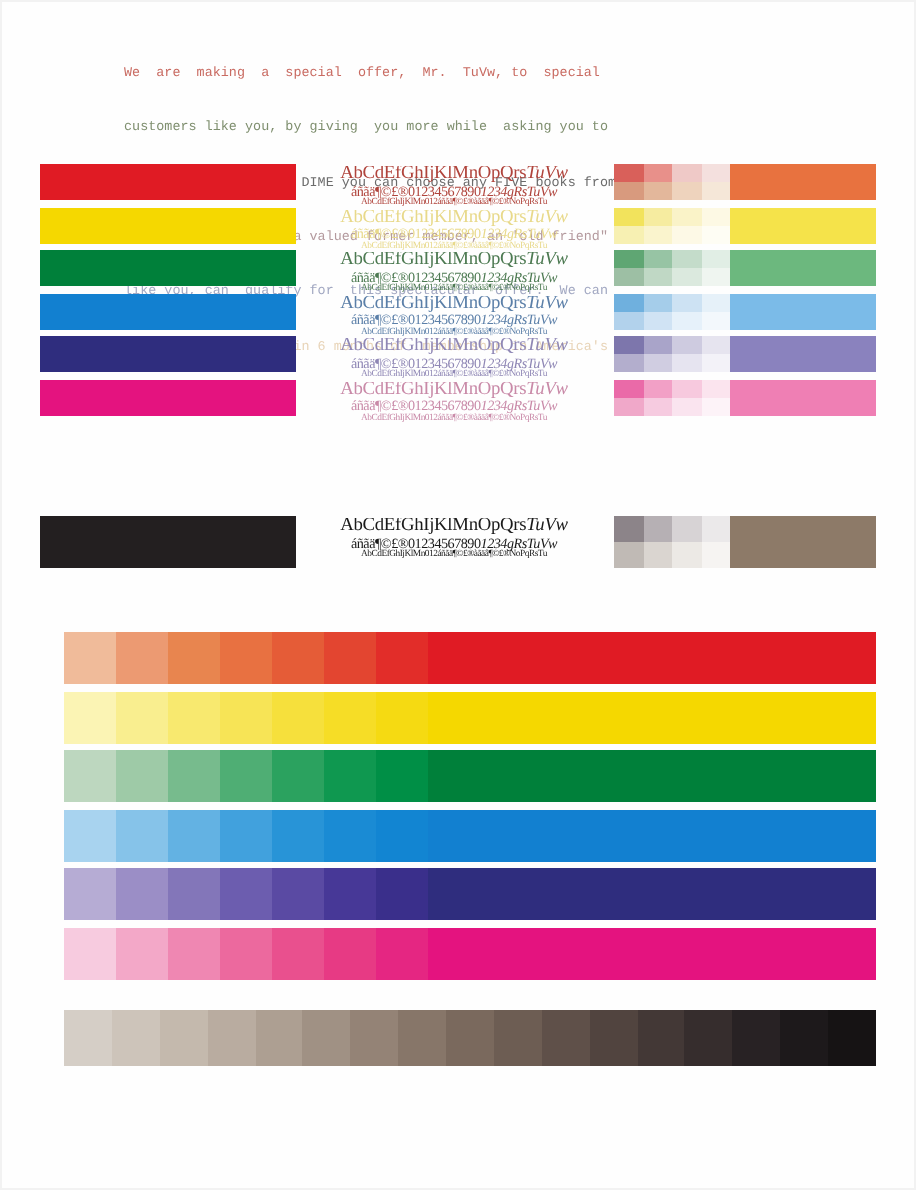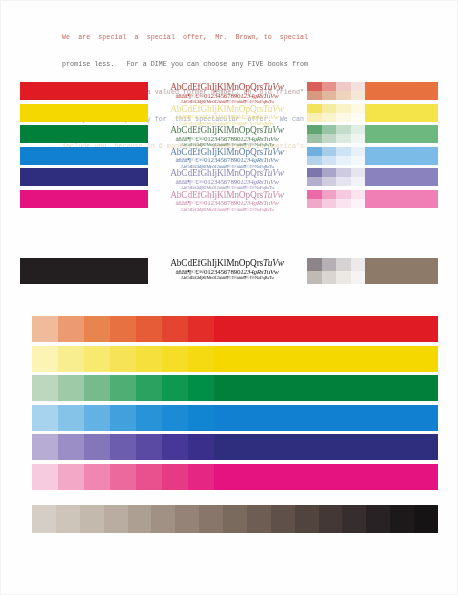"We are special a special" span.ln { text: special  a  special  offer,  Mr.  Brown -> making  a  special  offer,  Mr.  TuVw }
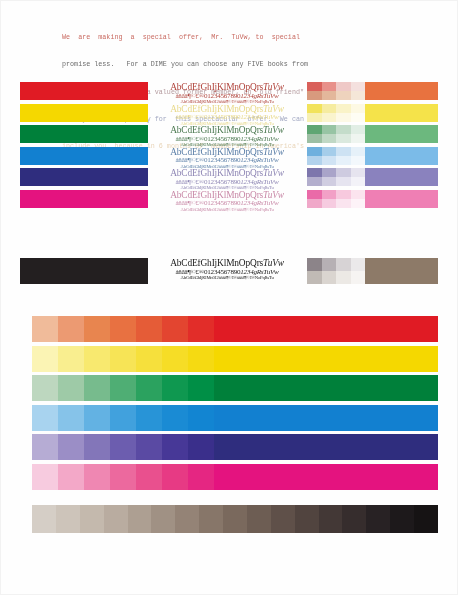"customers like you, by giving" span.ln { html: none -> <span>customers like you, by giving you more while asking you to</span> }
